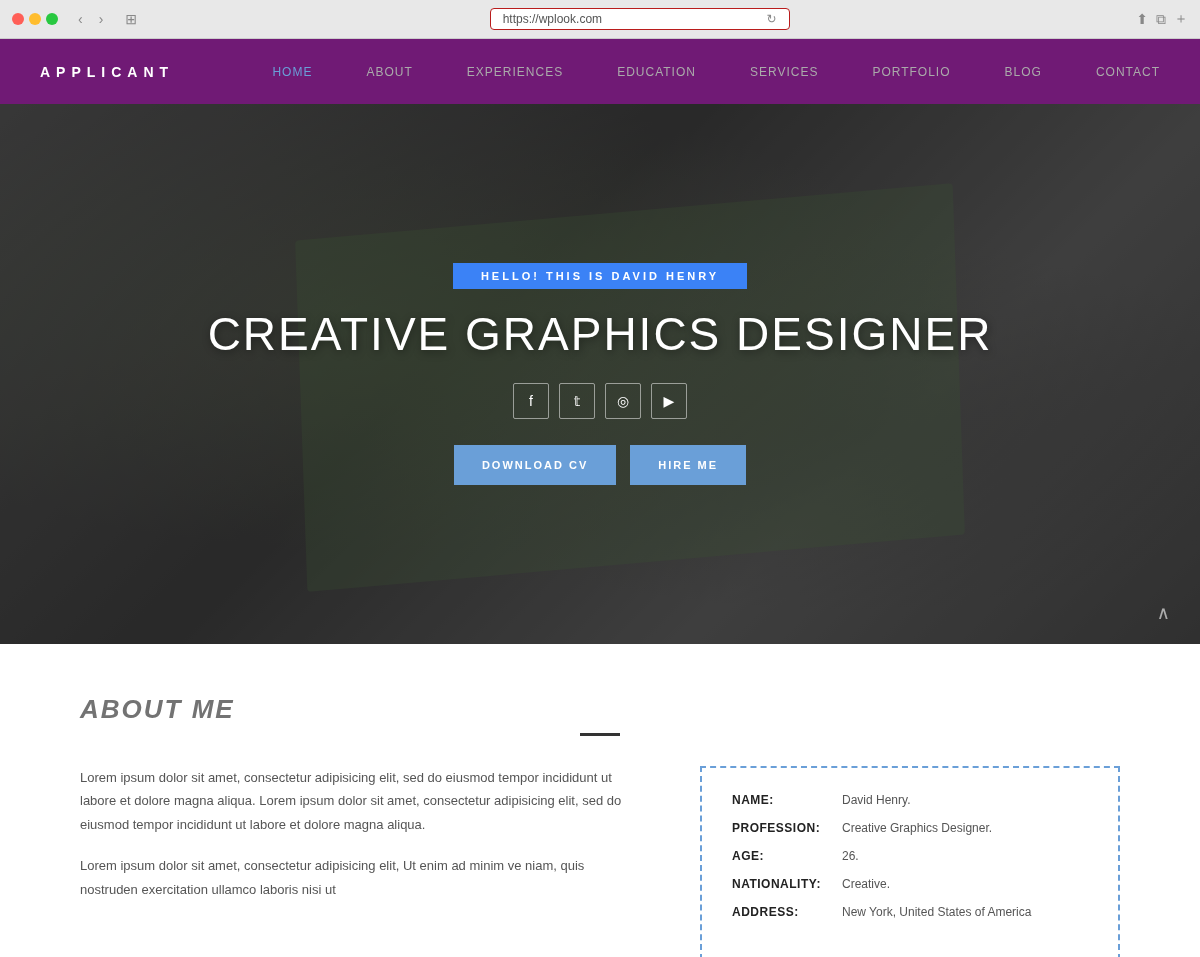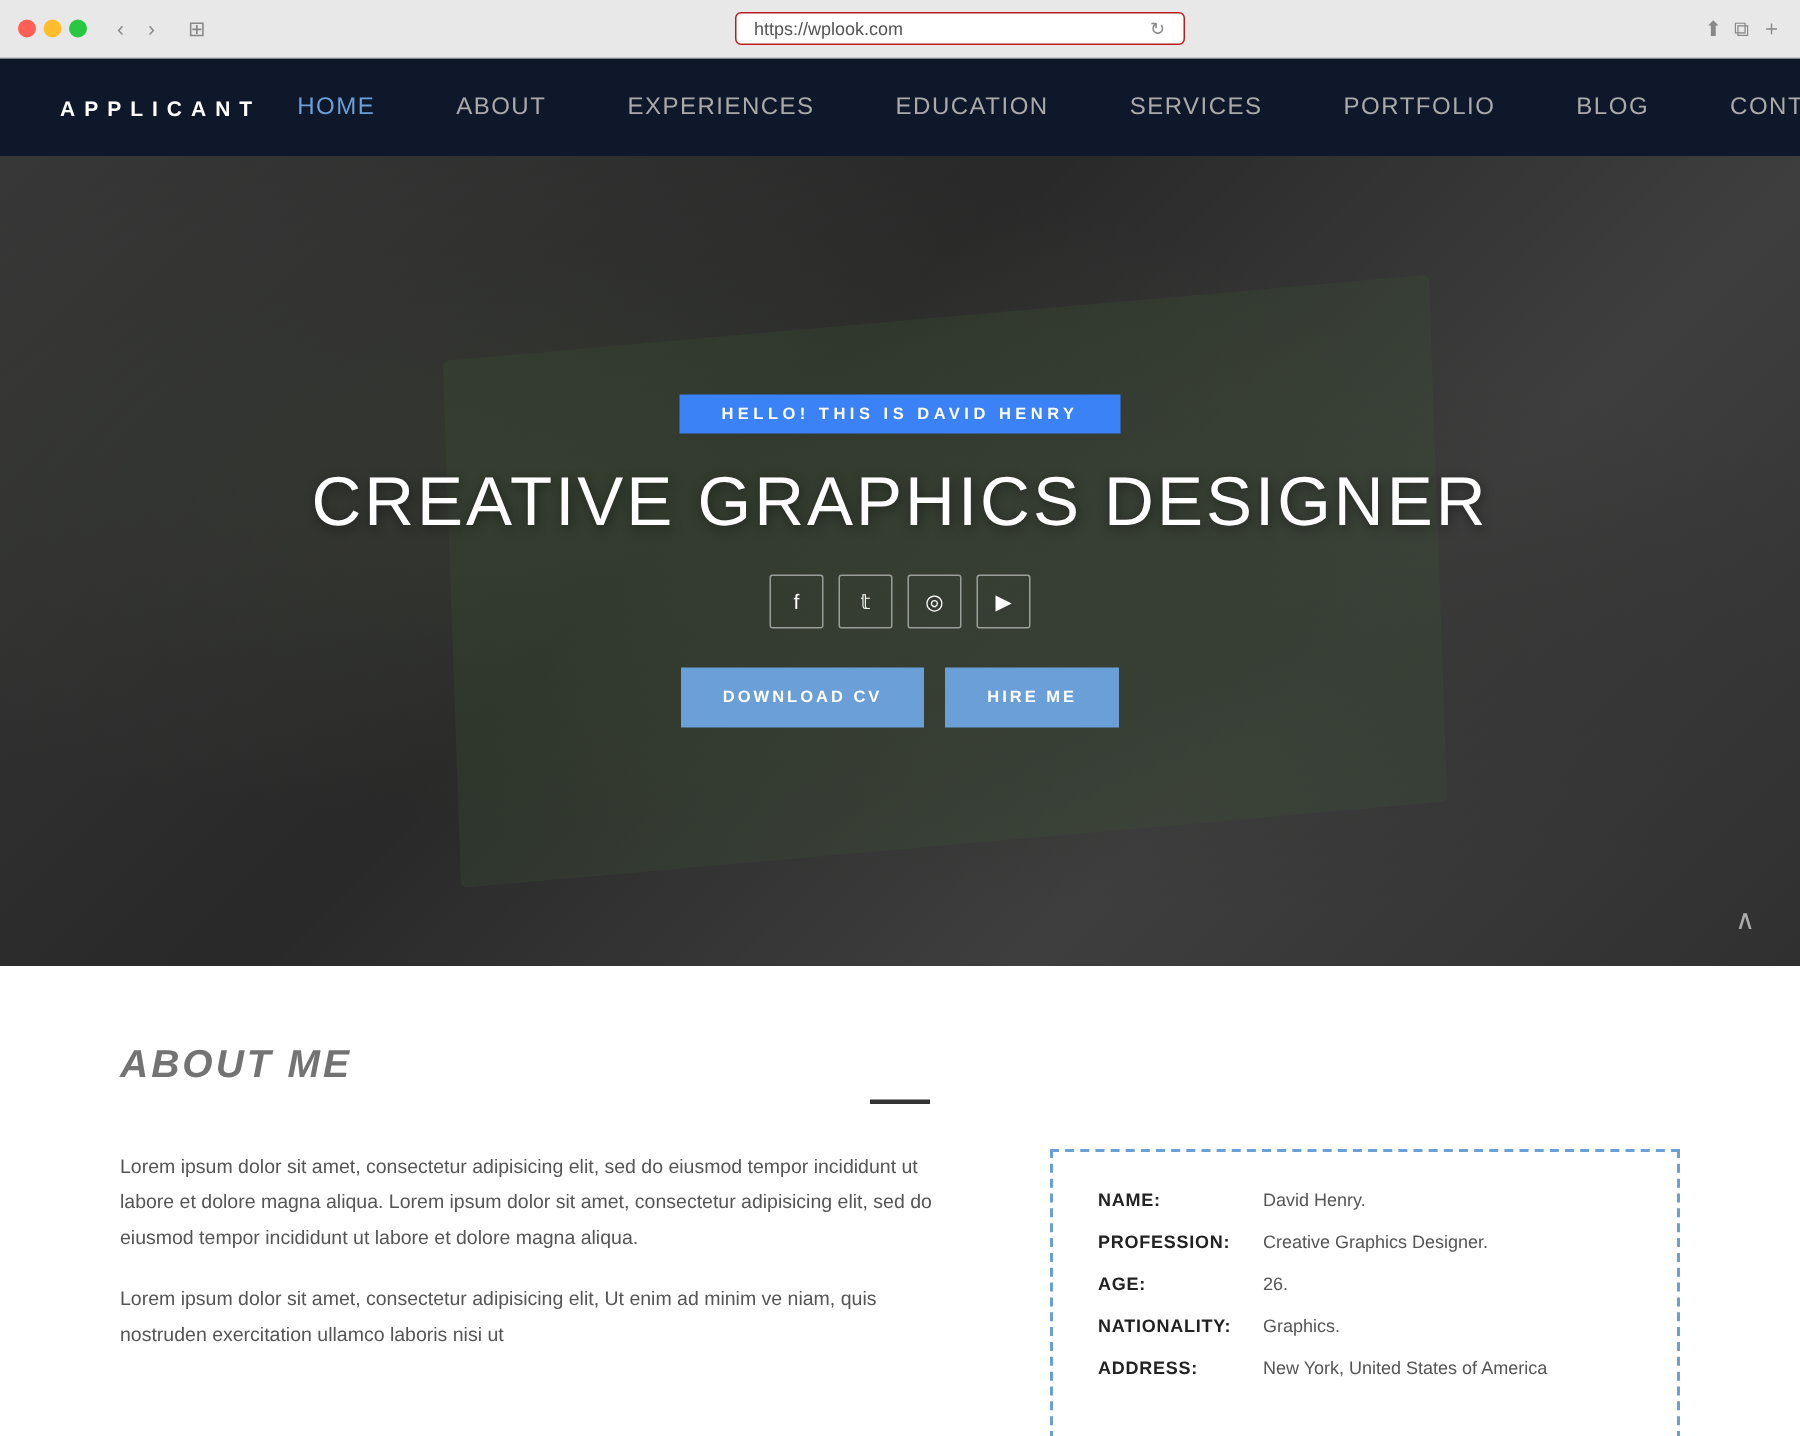"APPLICANT" .site-header { background: #0f172a -> #701a75 }
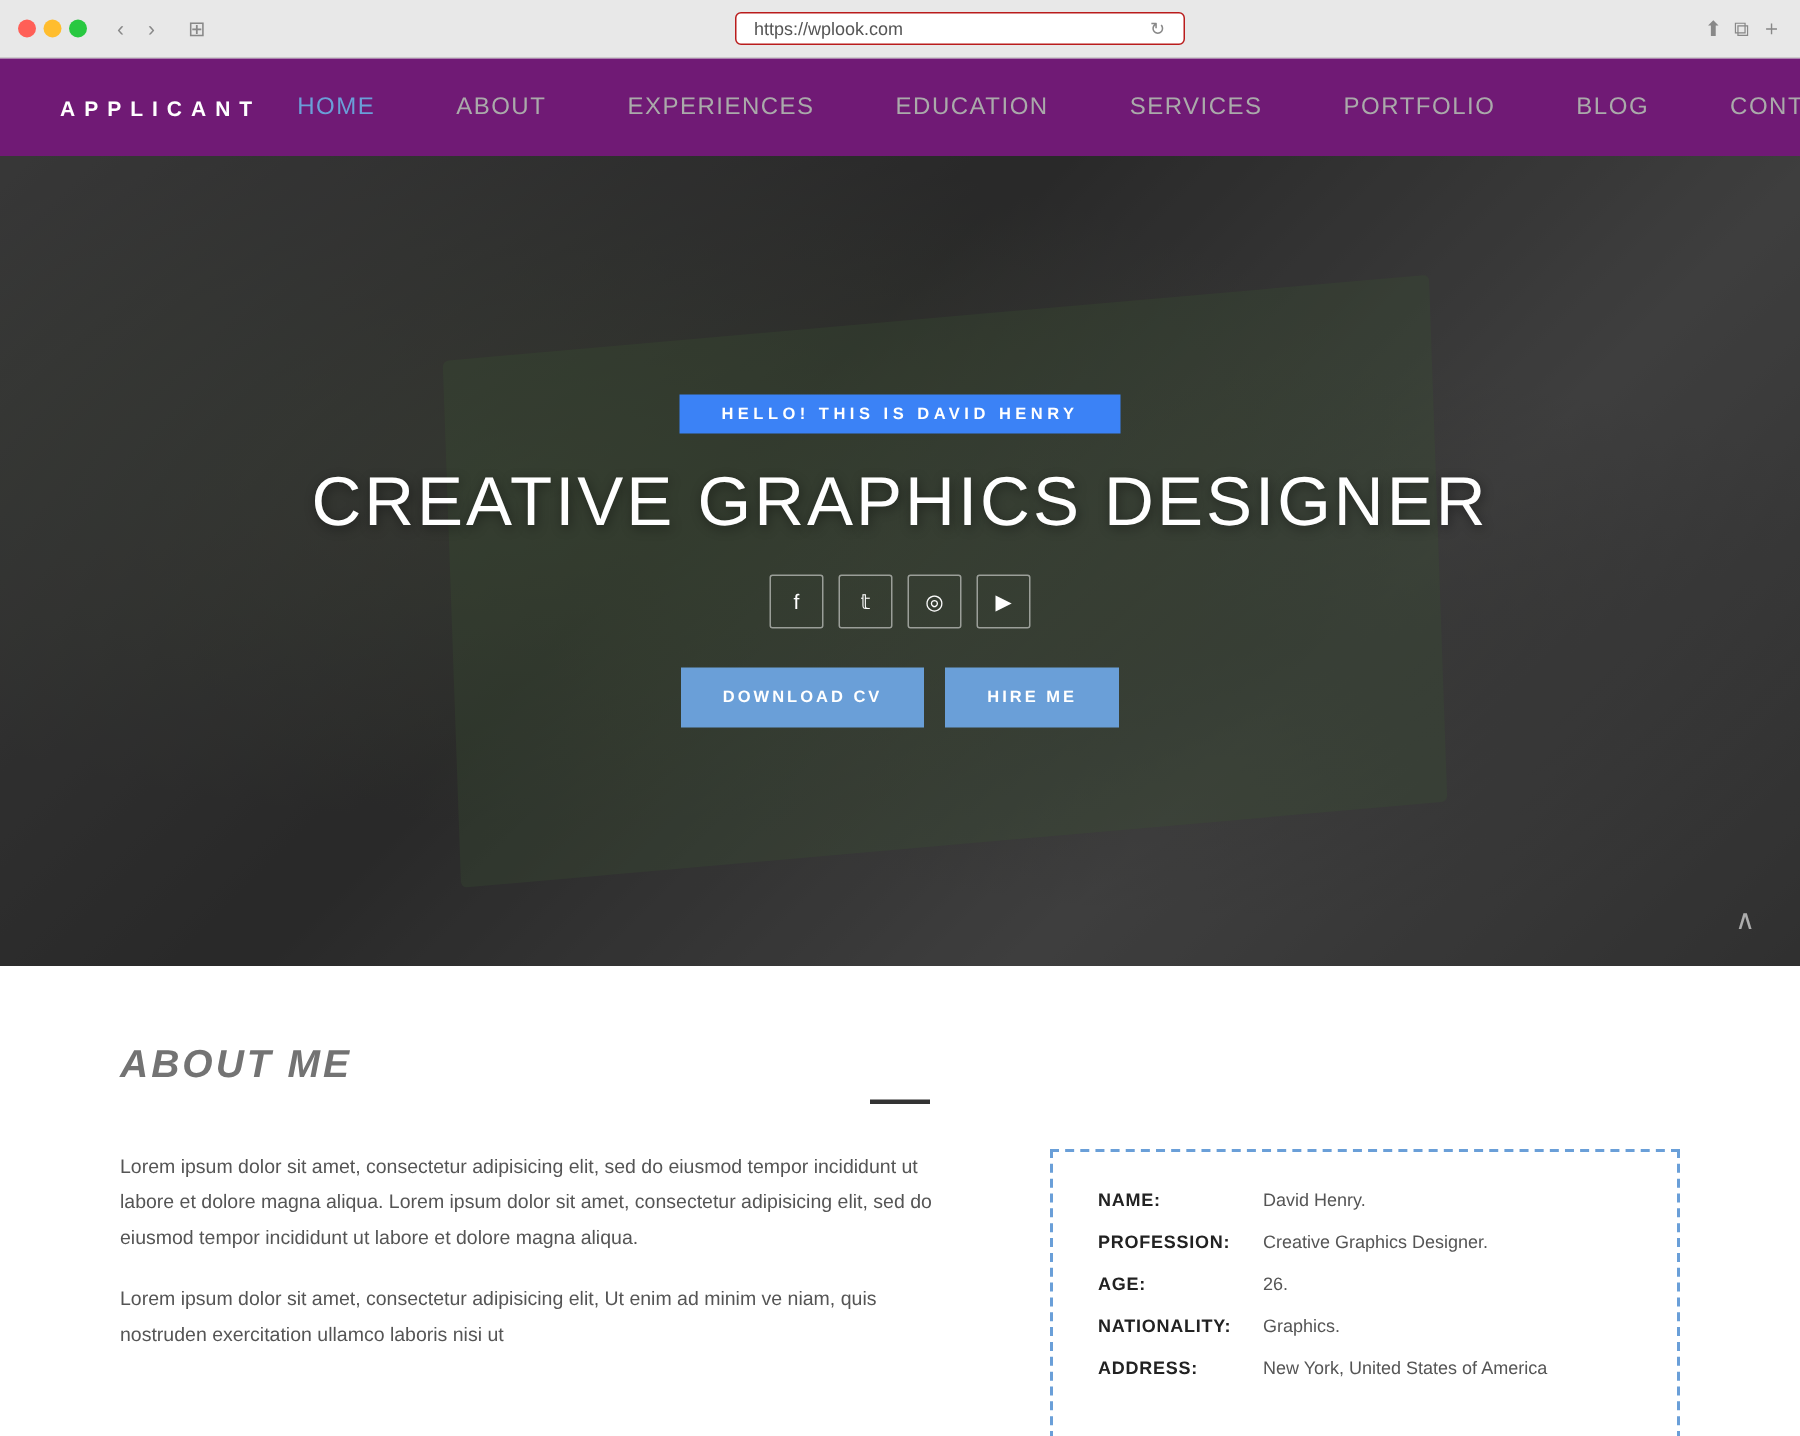"HOME" .nav-item { font-size: 16px -> 12px }
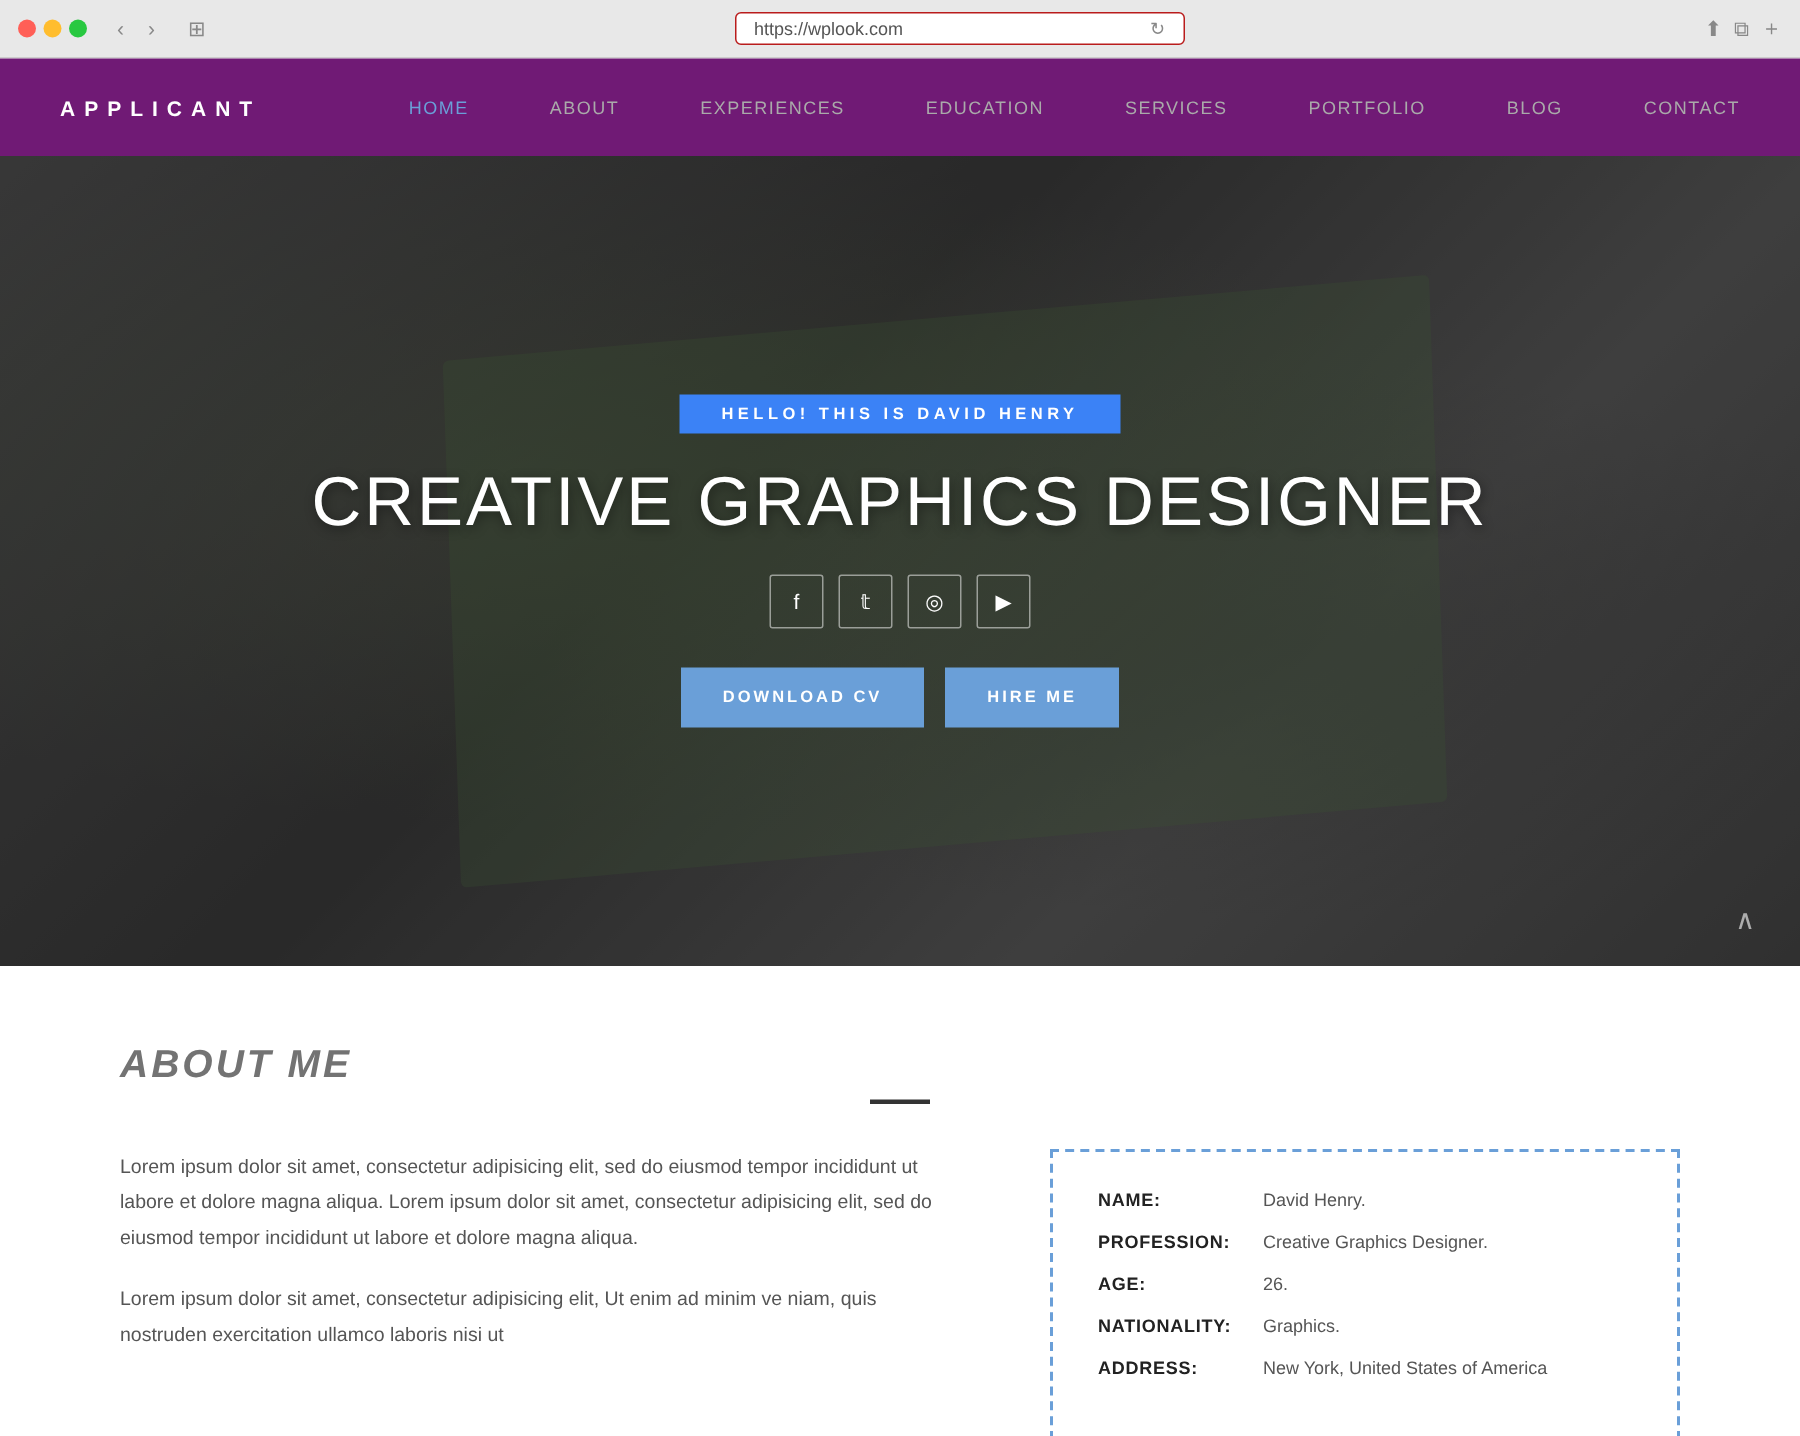"Graphics." span.info-value { text: Graphics -> Creative }
